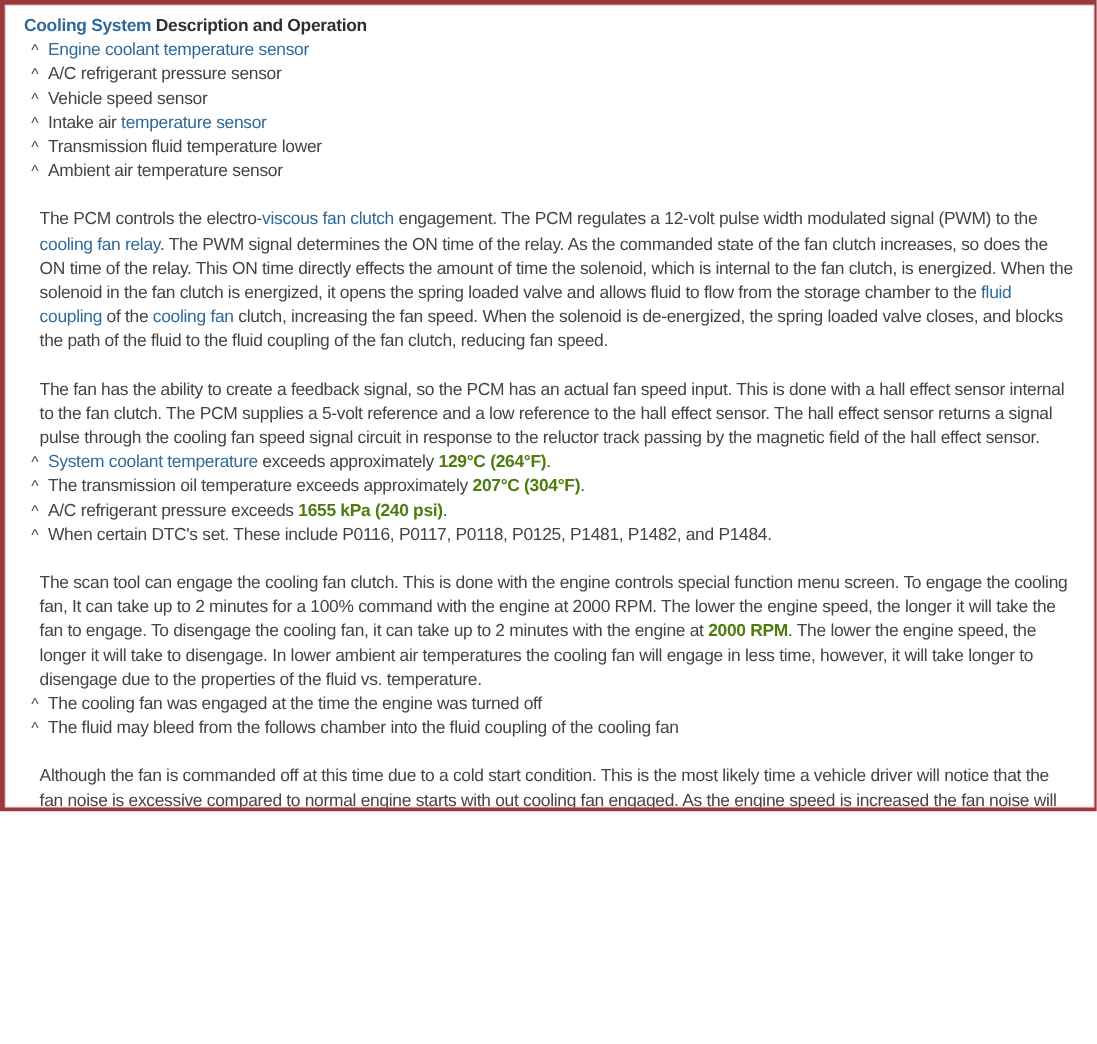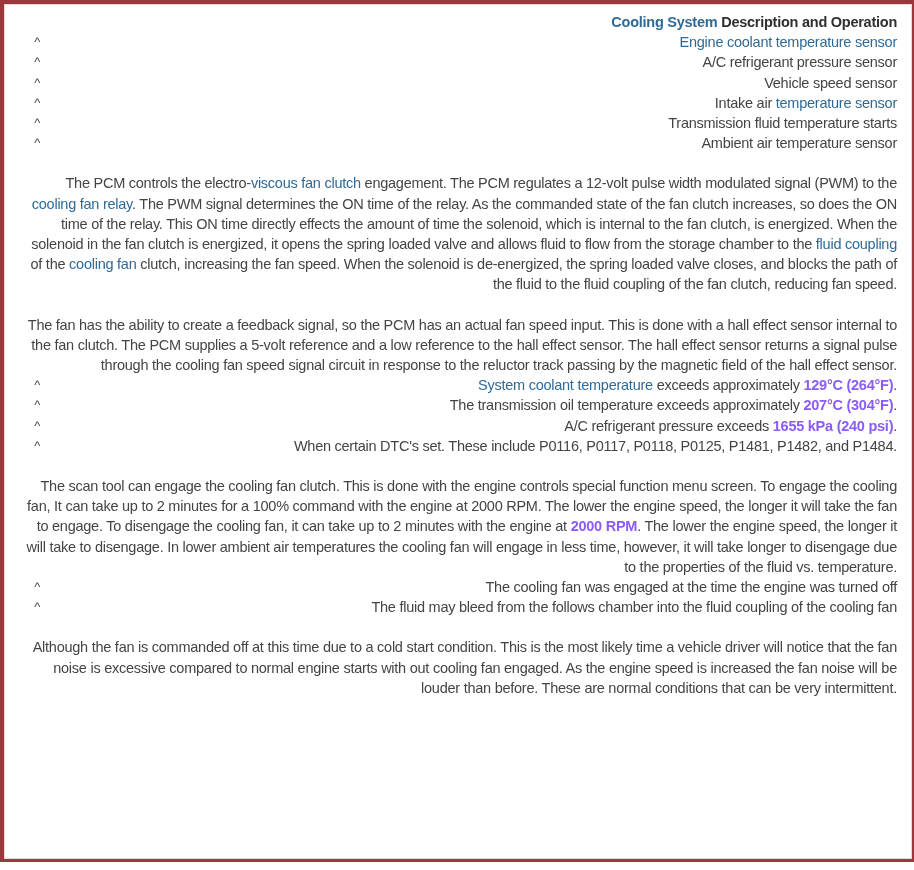"Cooling System Description and Operation" .page-frame { height: 862px -> 676px; text-align: right -> none }
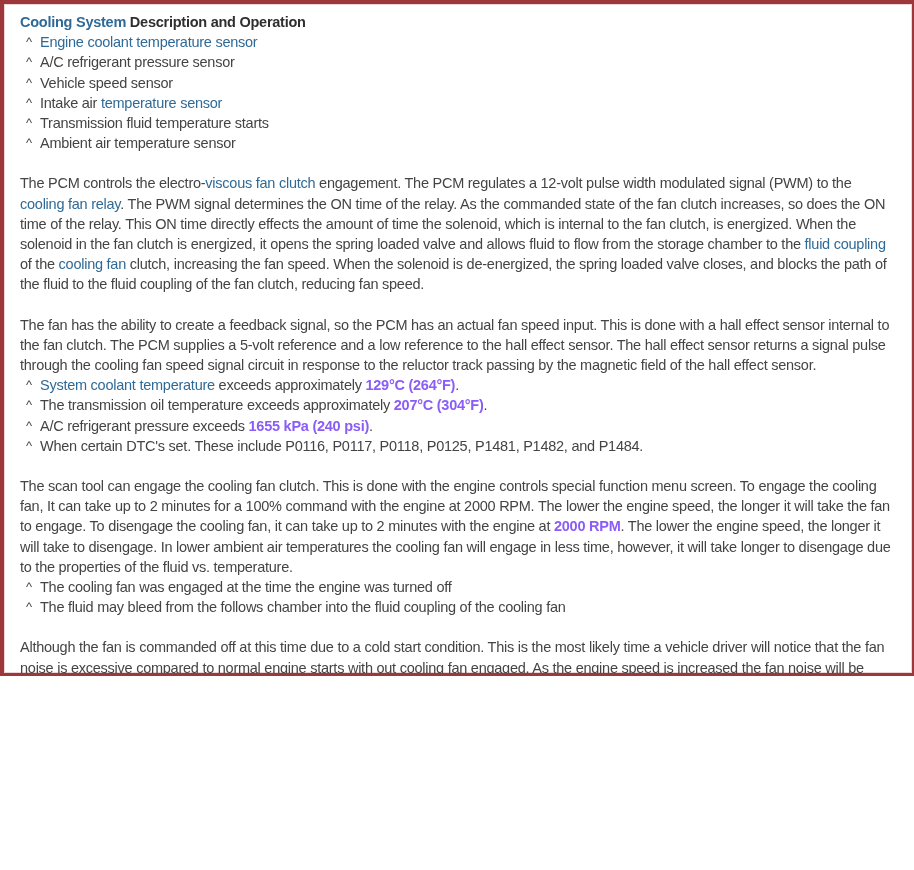"Transmission fluid temperature starts" span { text: starts -> lower }
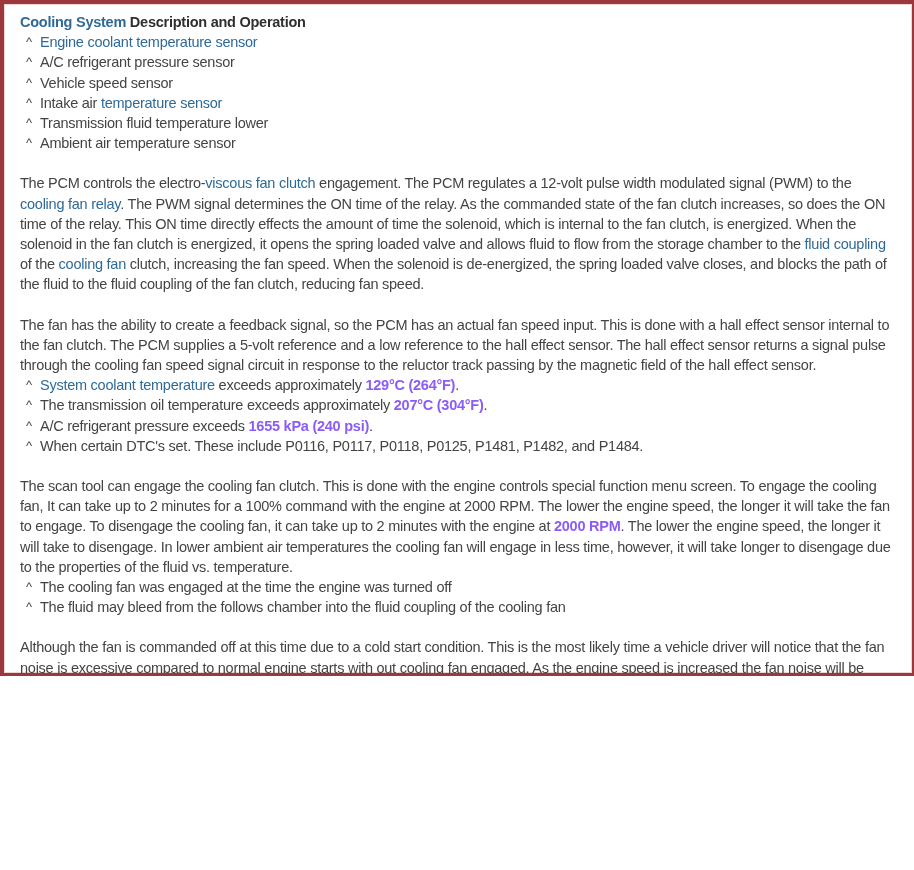"The PCM controls the electro-viscous" .para + .para, .list + .para, .para.gap, .list.gap { margin-left: none -> 13px }
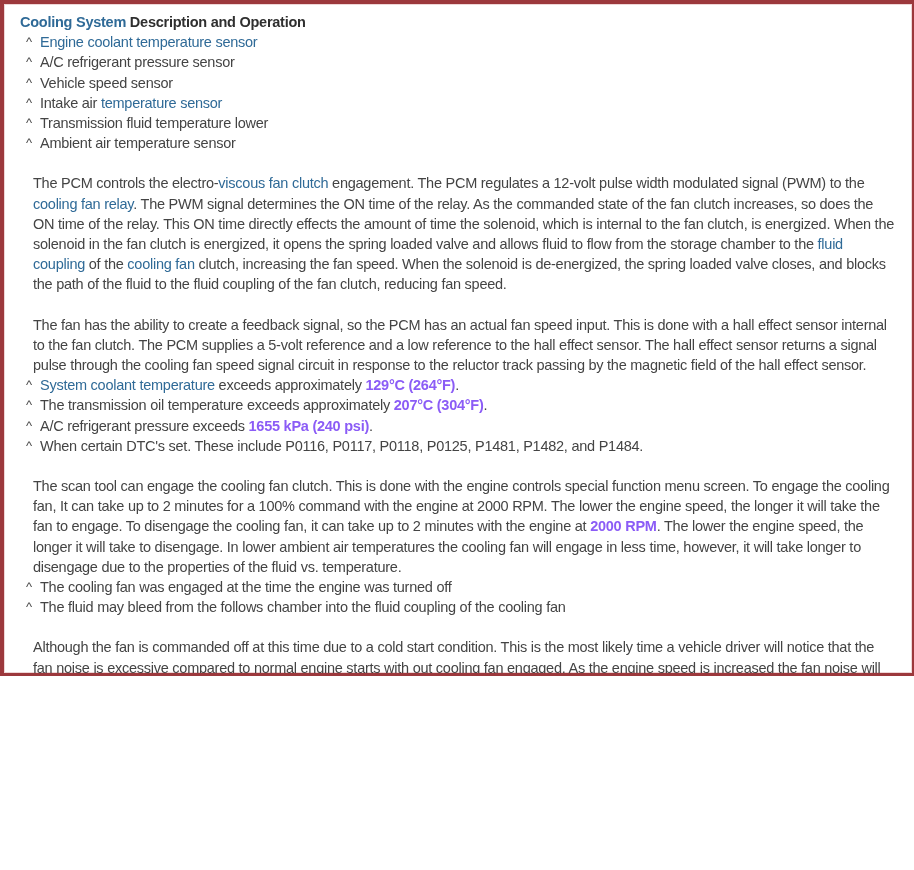"129°C (264°F)" .bold { color: #8b5cf6 -> #4d7c0f }
